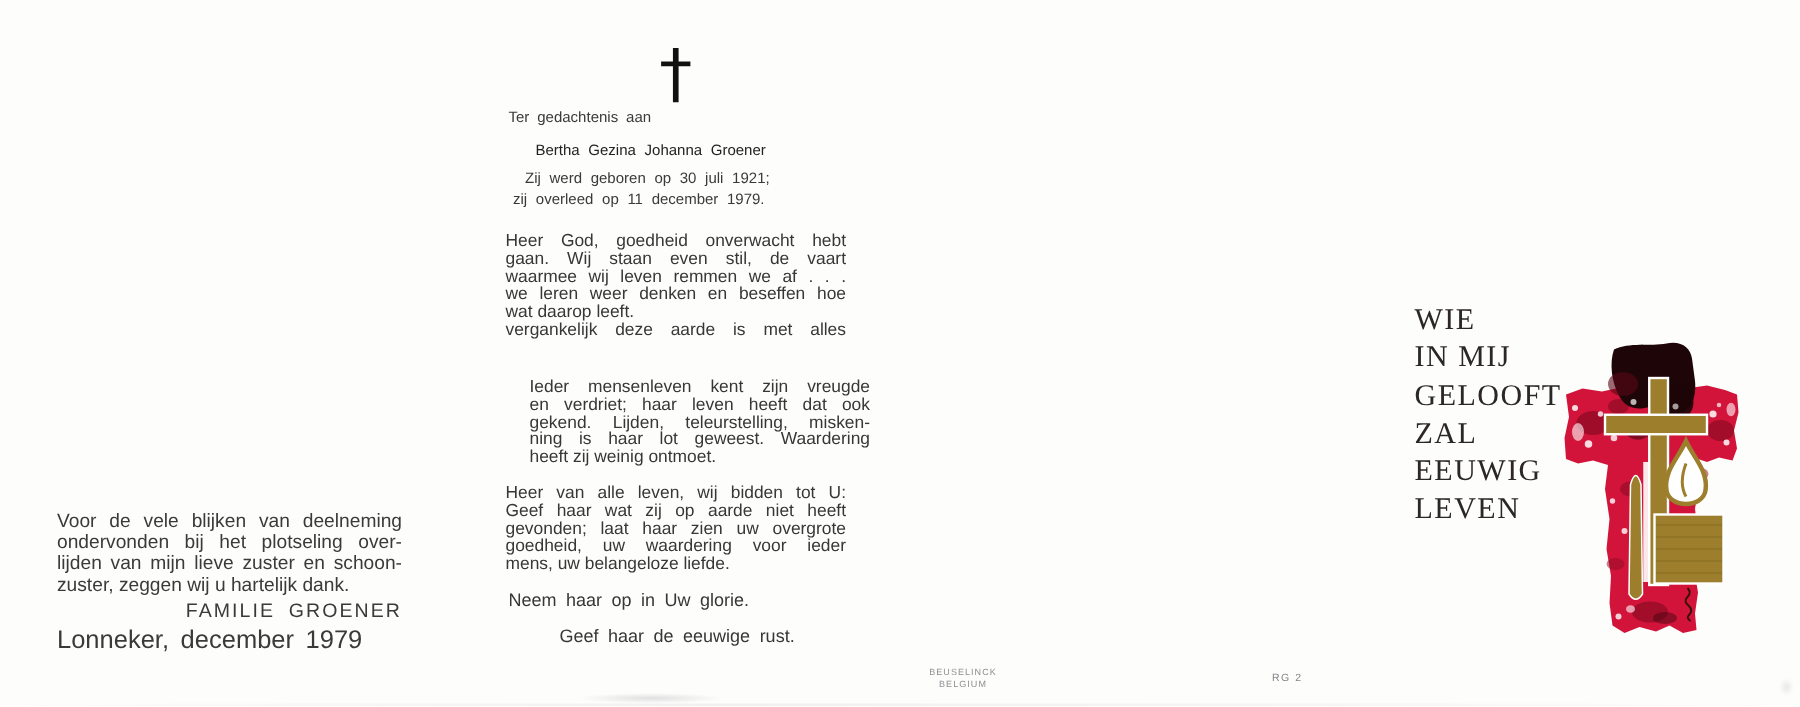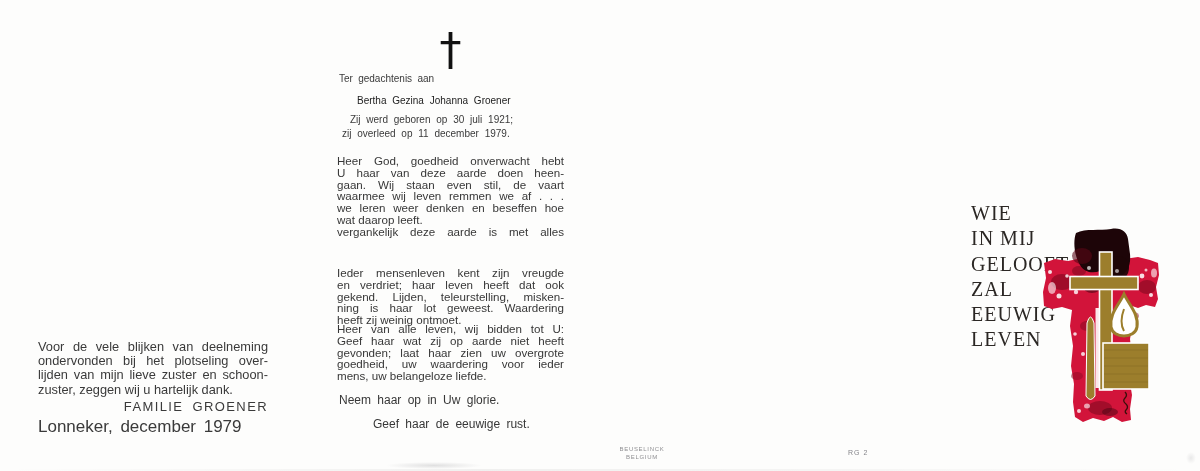"U haar van deze aarde" div.jline { html: <div>U haar van deze aarde doen heen-</div> -> none }
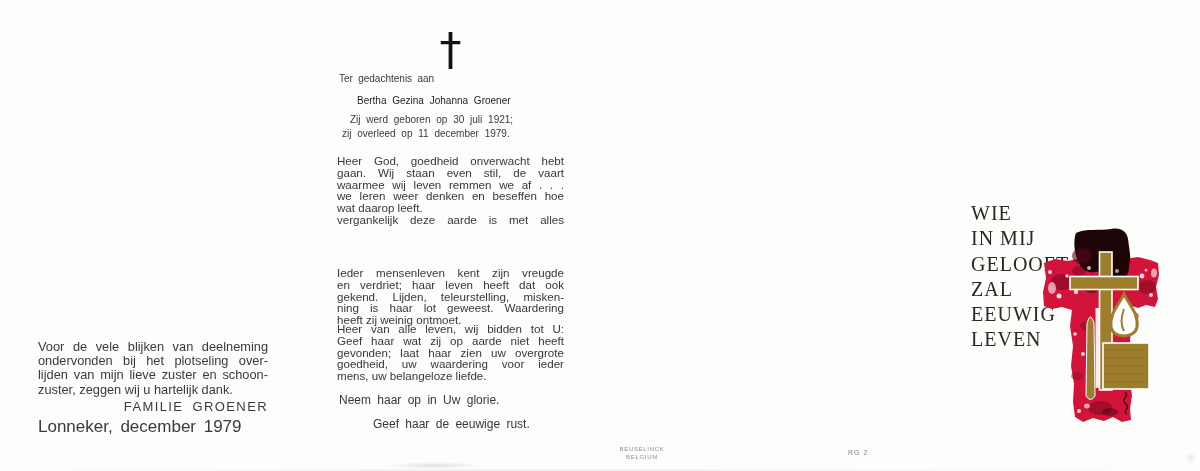"WIE" .verse { margin-left: 28px -> none }
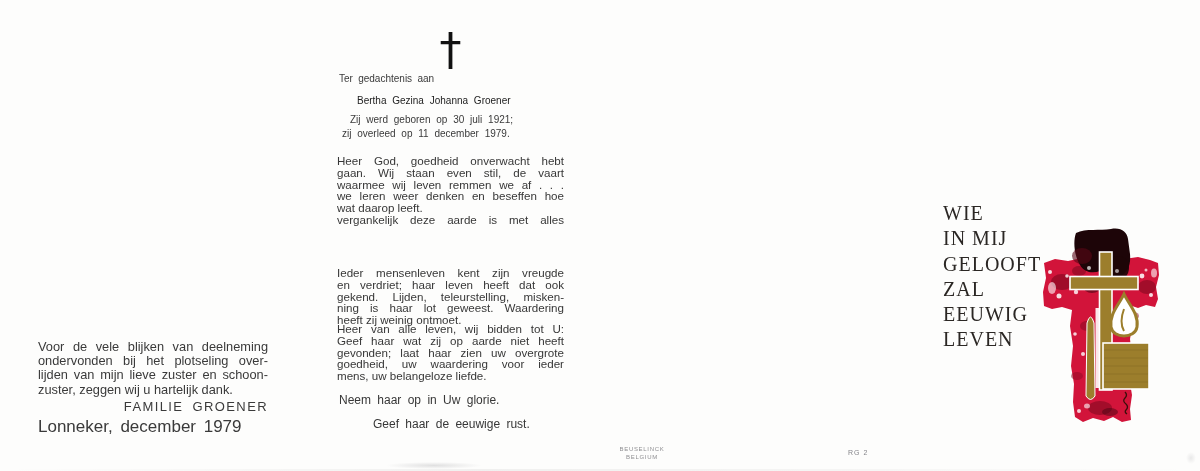"Ieder mensenleven kent zijn vreugde" .p2 { margin-left: none -> 16px; top: 267px -> 252px }
